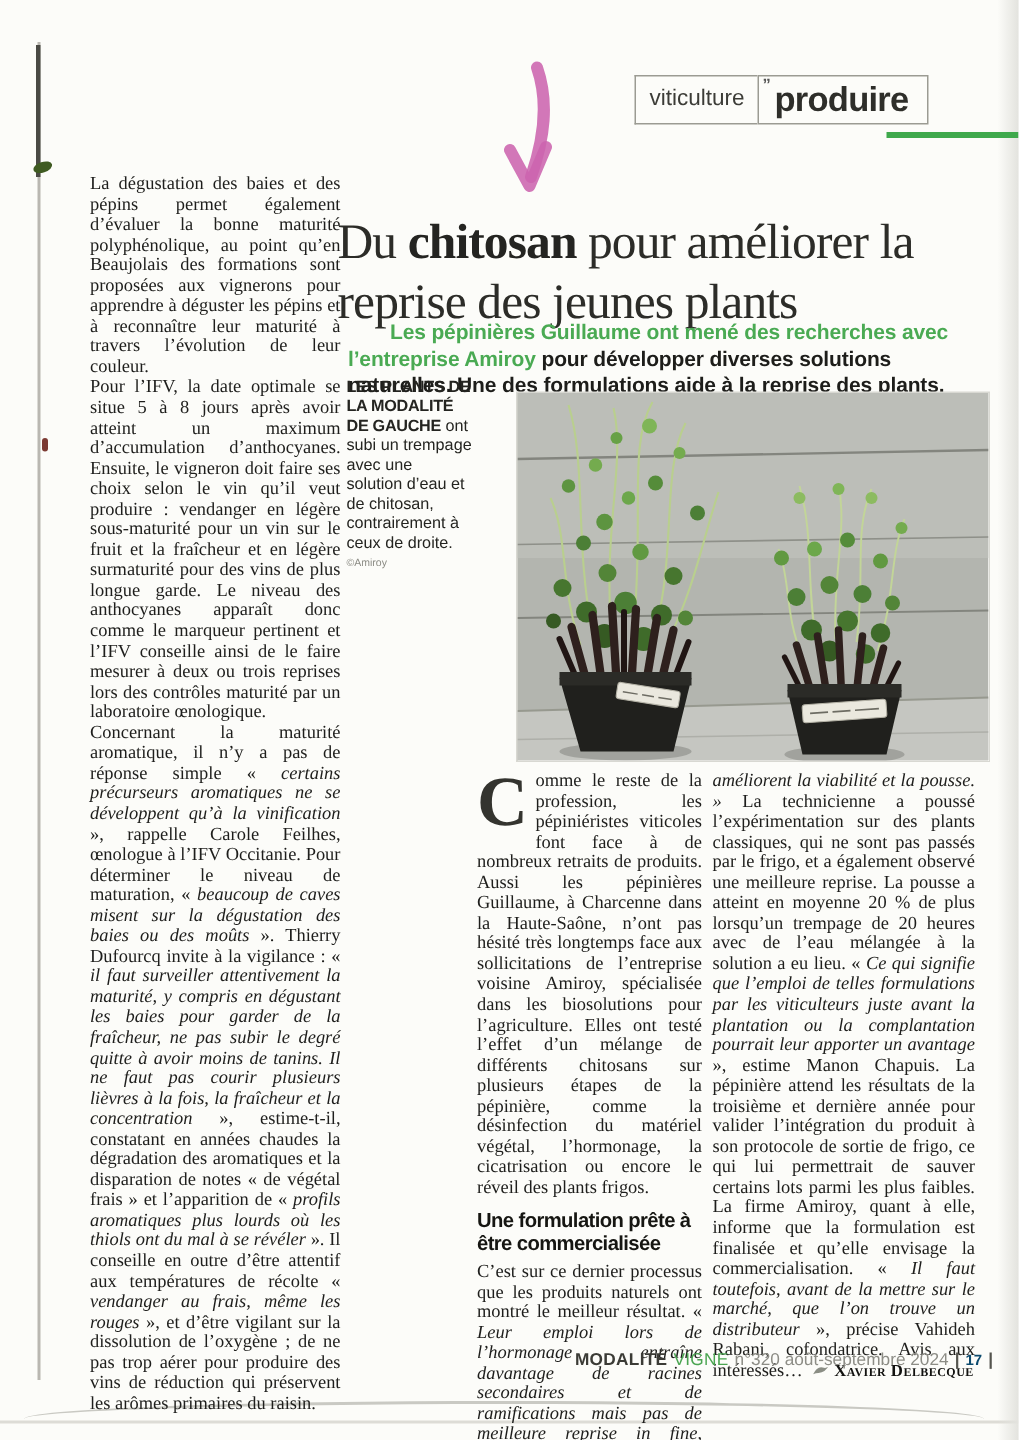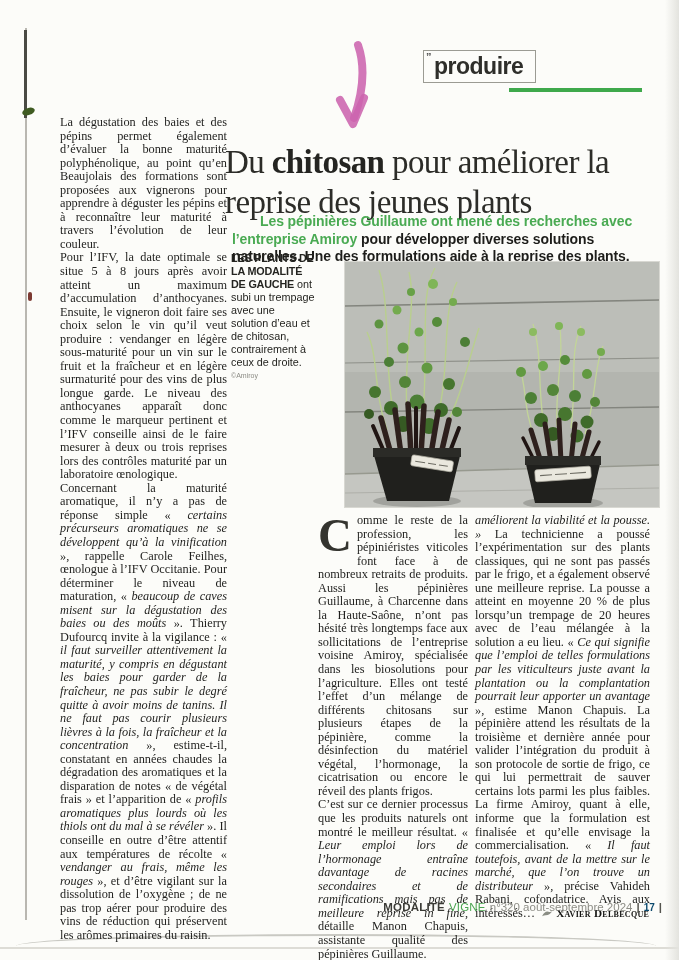"viticulture" div.rubric-section { html: none -> <div>viticulture</div> }
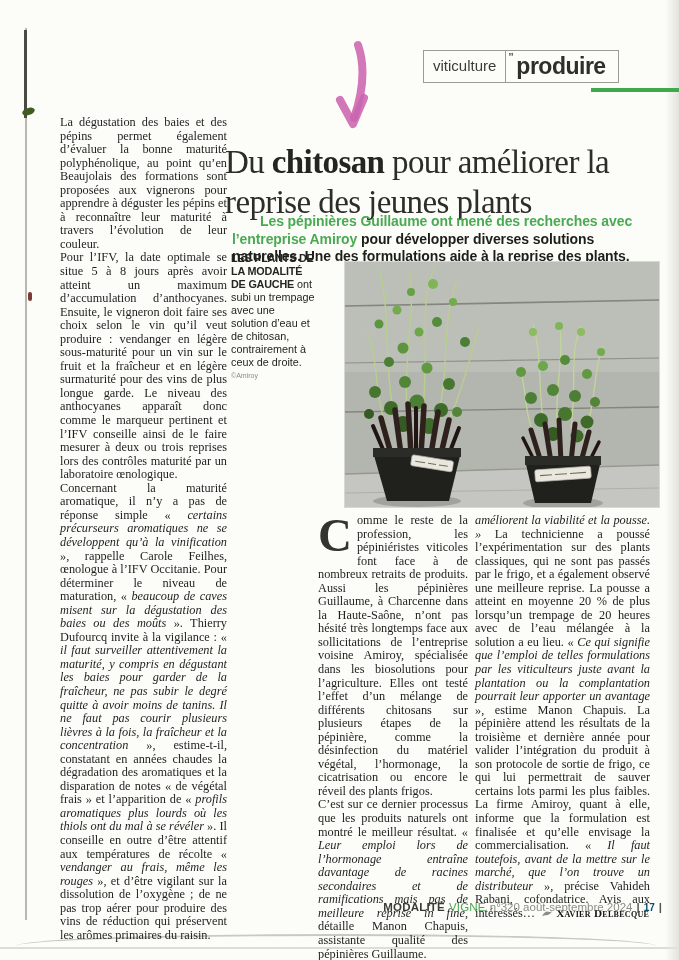"Une formulation prête à être" h3.col-subhead { html: none -> <h3>Une formulation prête à être commercialisée</h3> }
